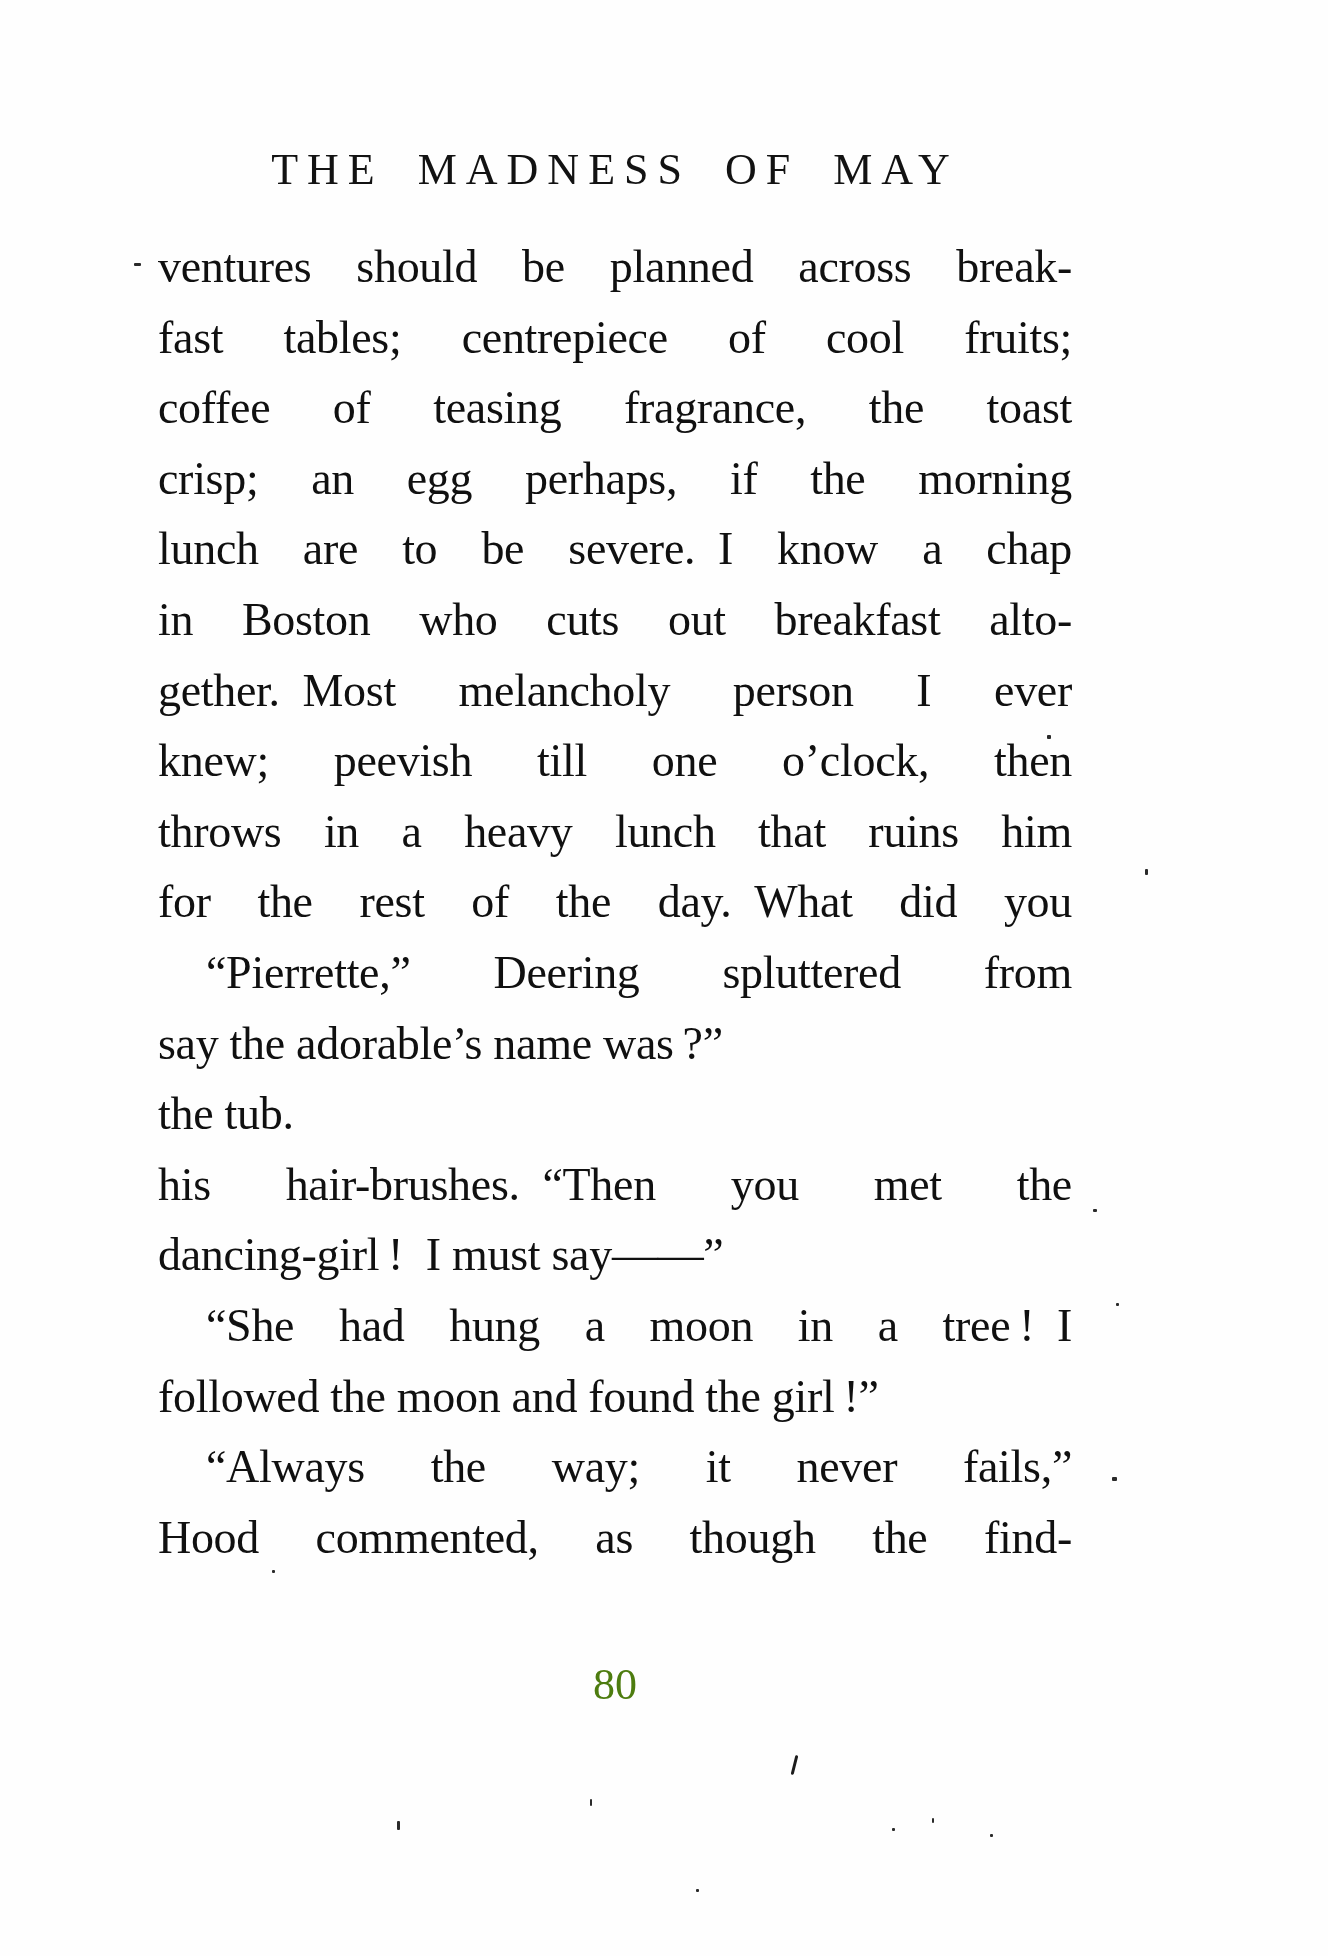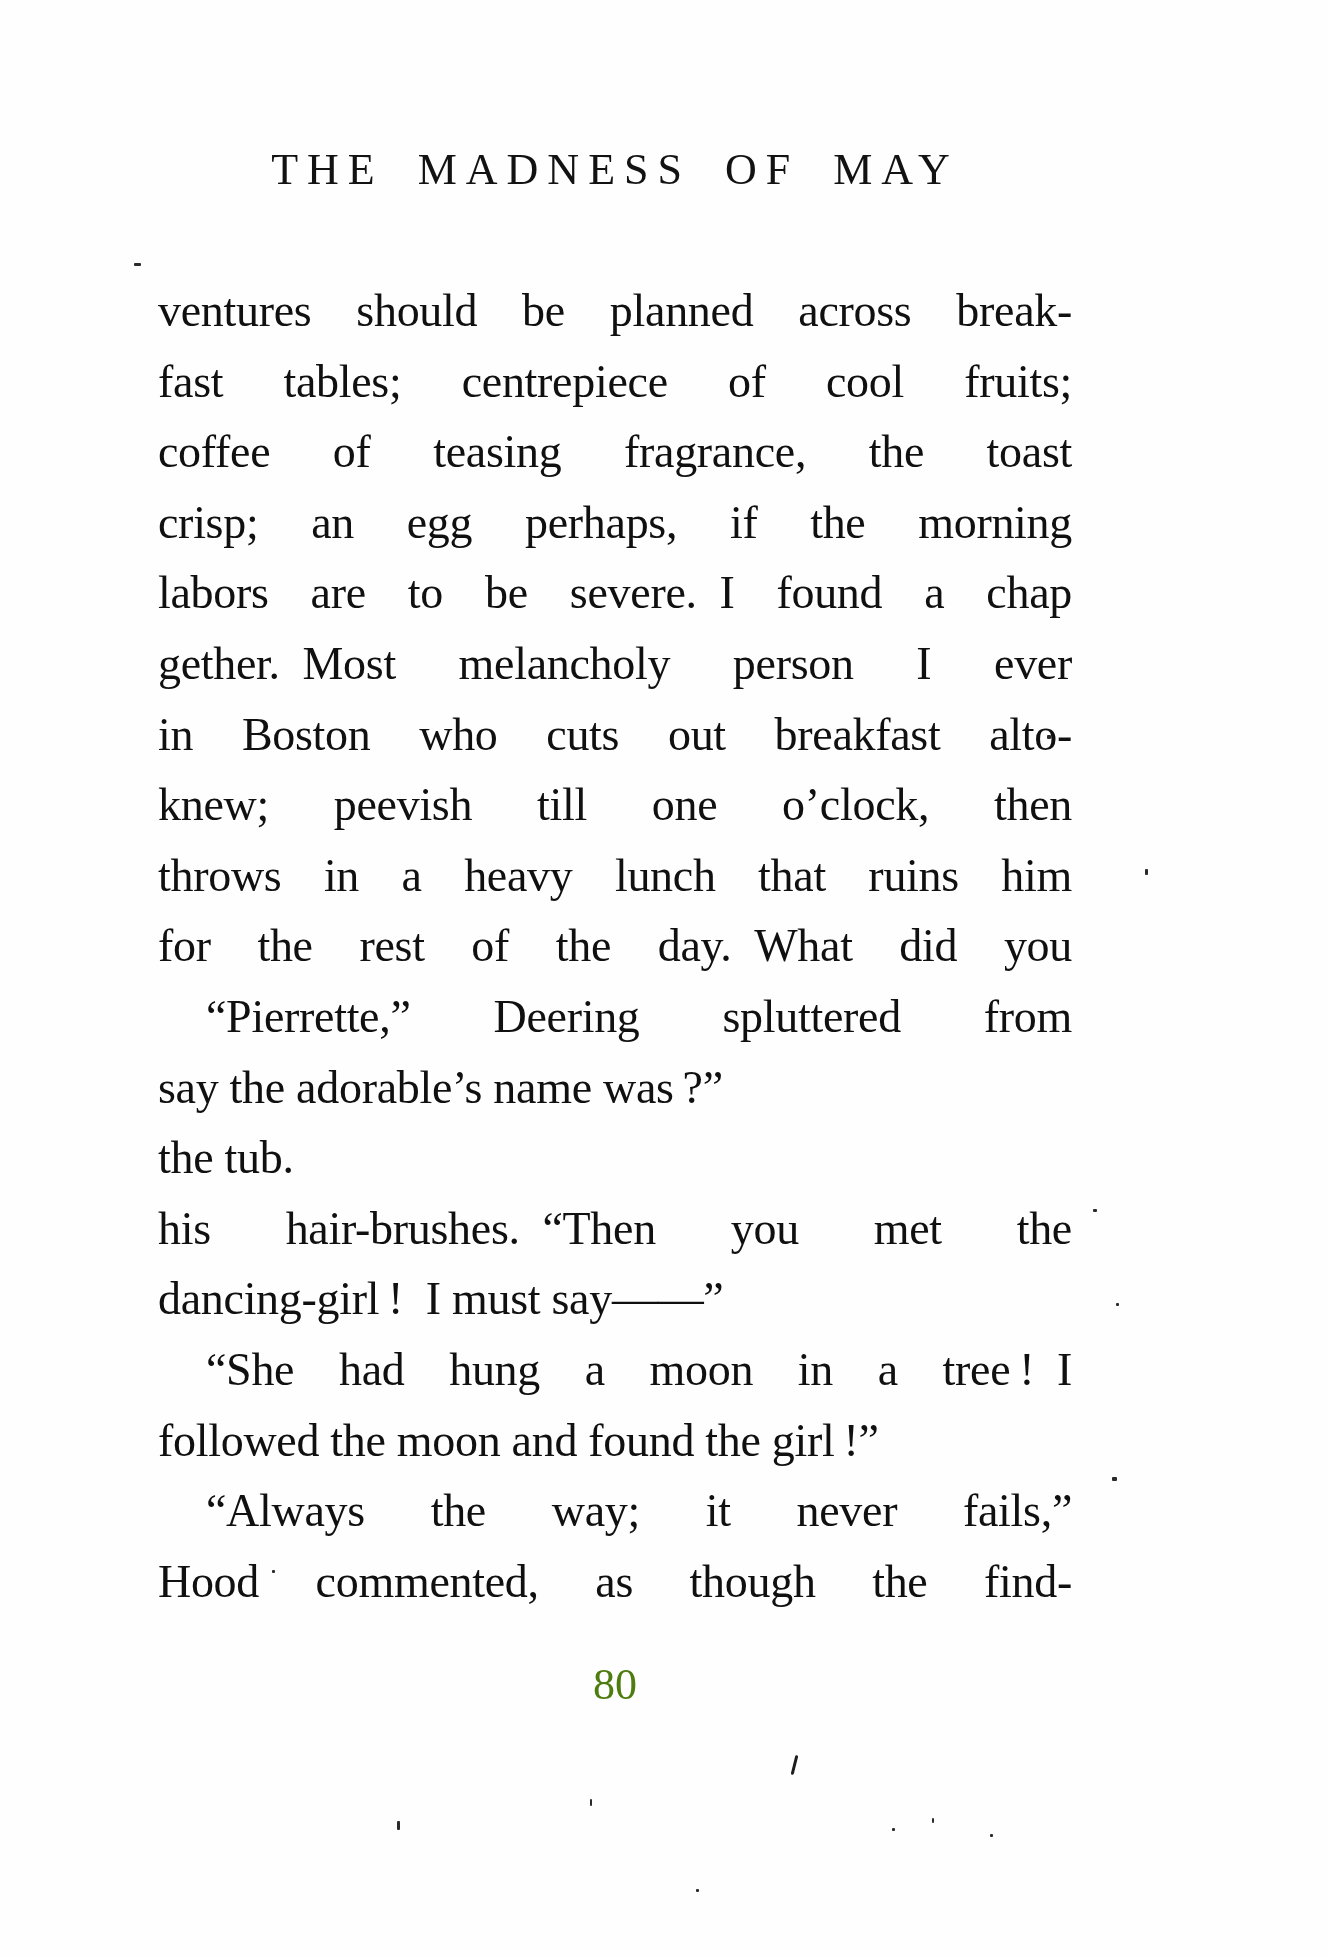"ventures should be planned across" #body-text { margin-top: 44px -> none }
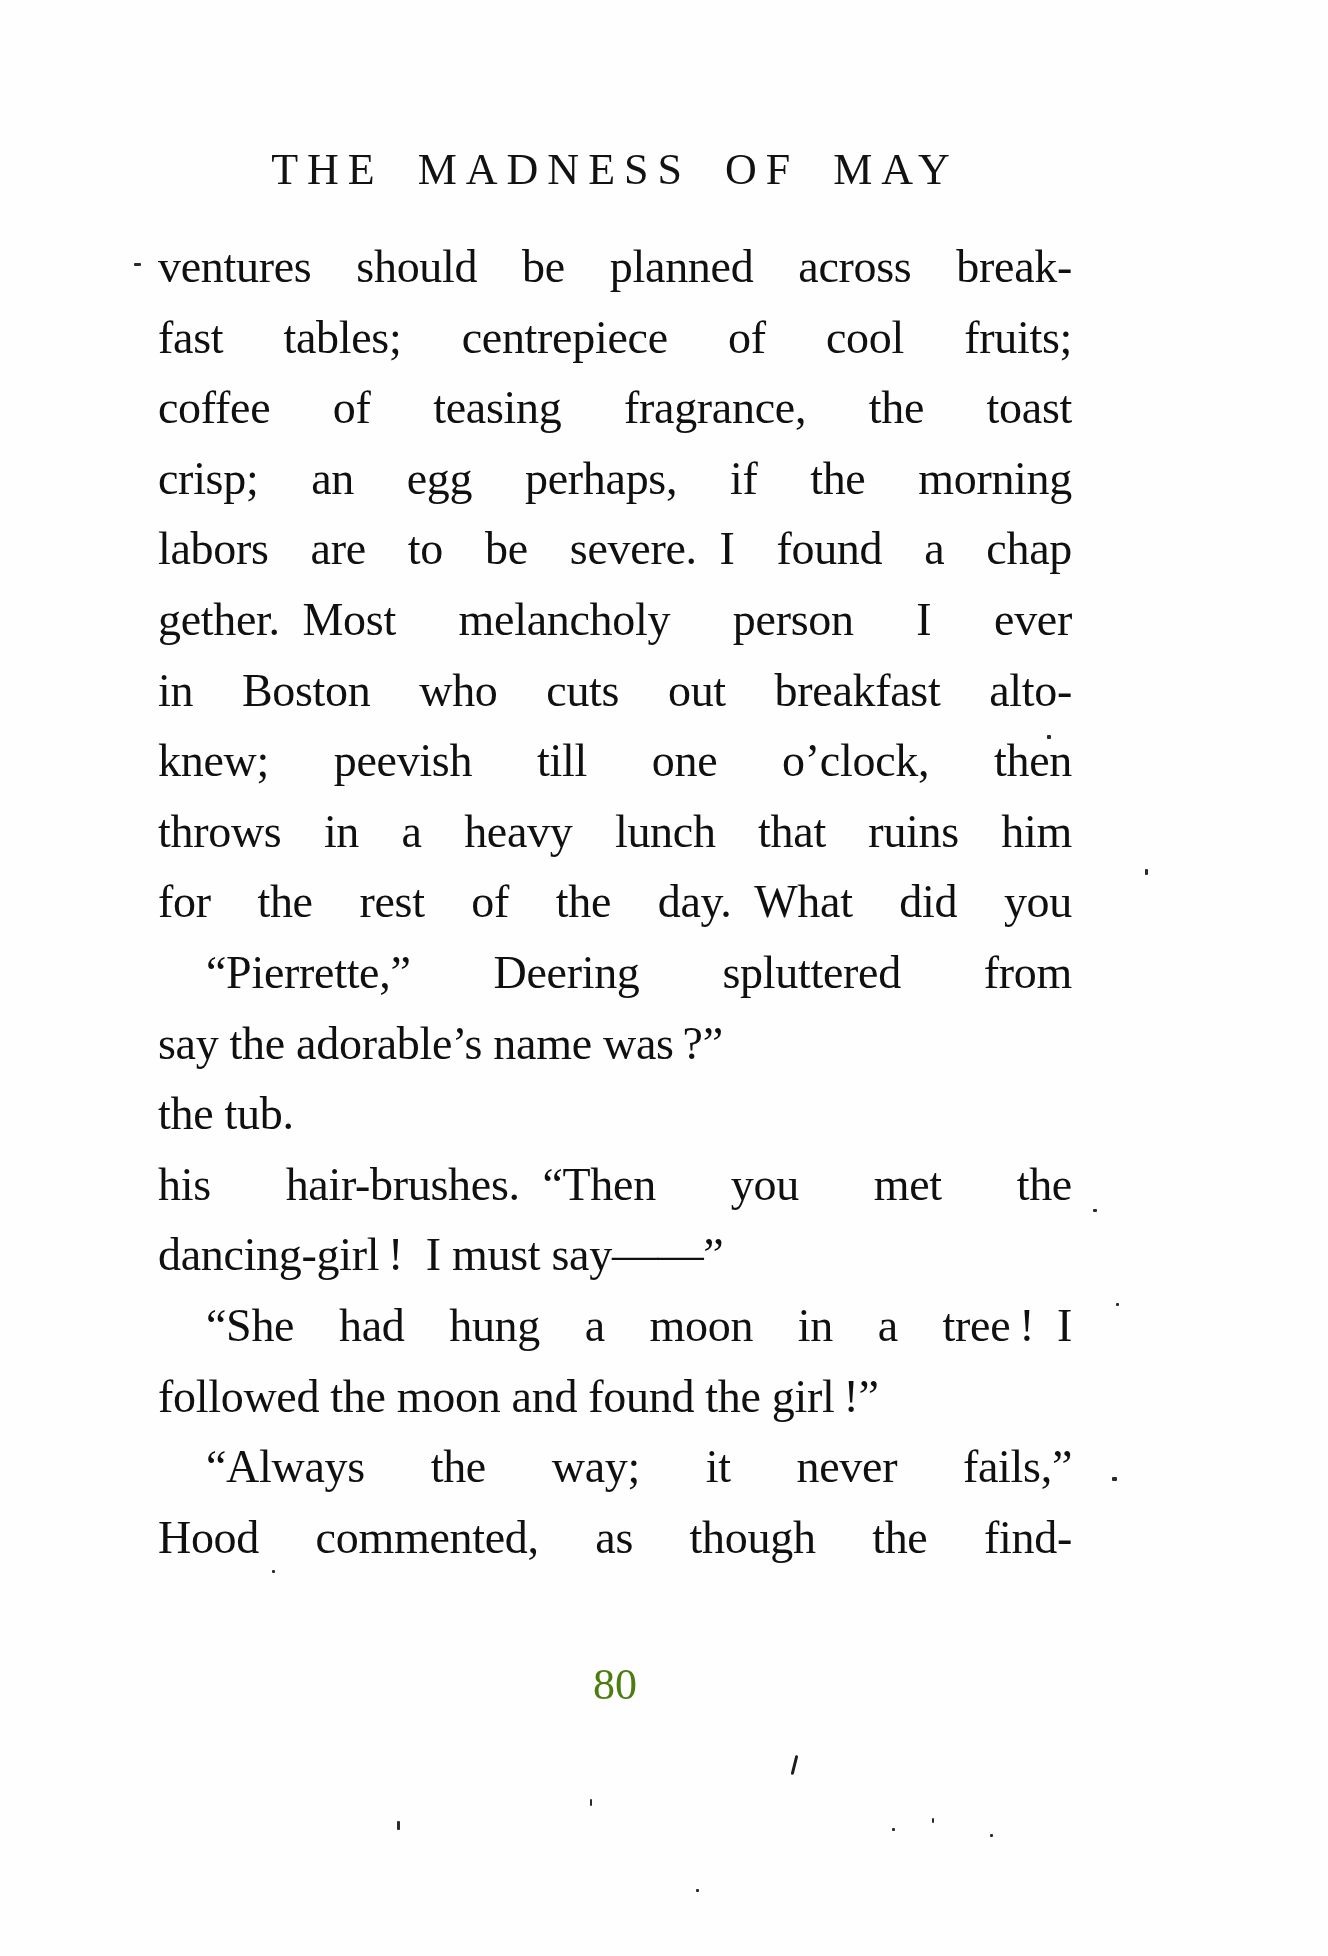"labors are to be severe." div.text-line { text: labors are to be severe. I found -> lunch are to be severe. I know }
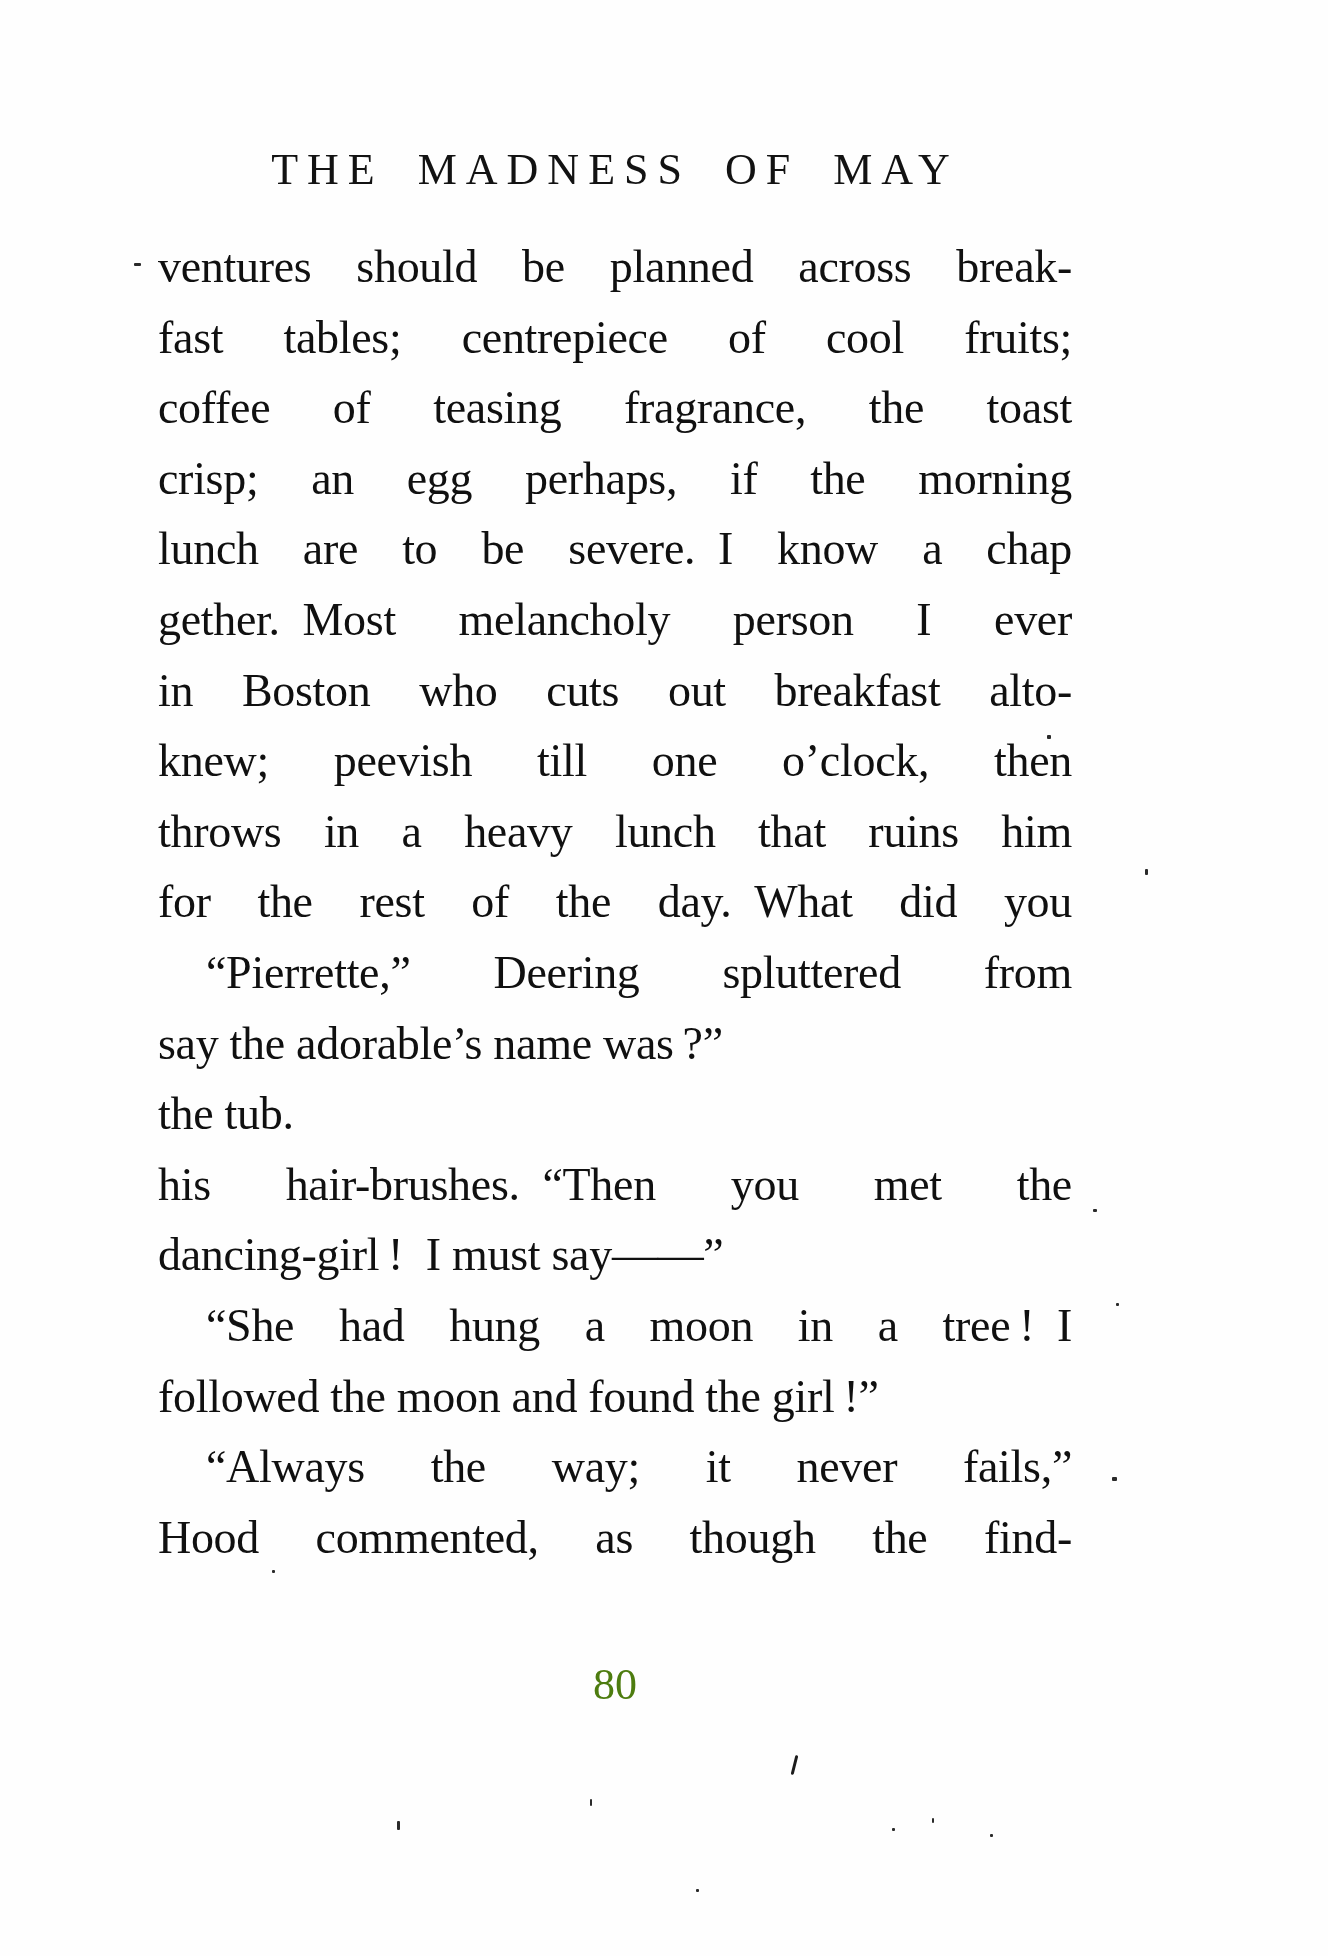"gether. Most melancholy person I" div.text-line { order: before "in Boston who cuts out" -> after "in Boston who cuts out" }
